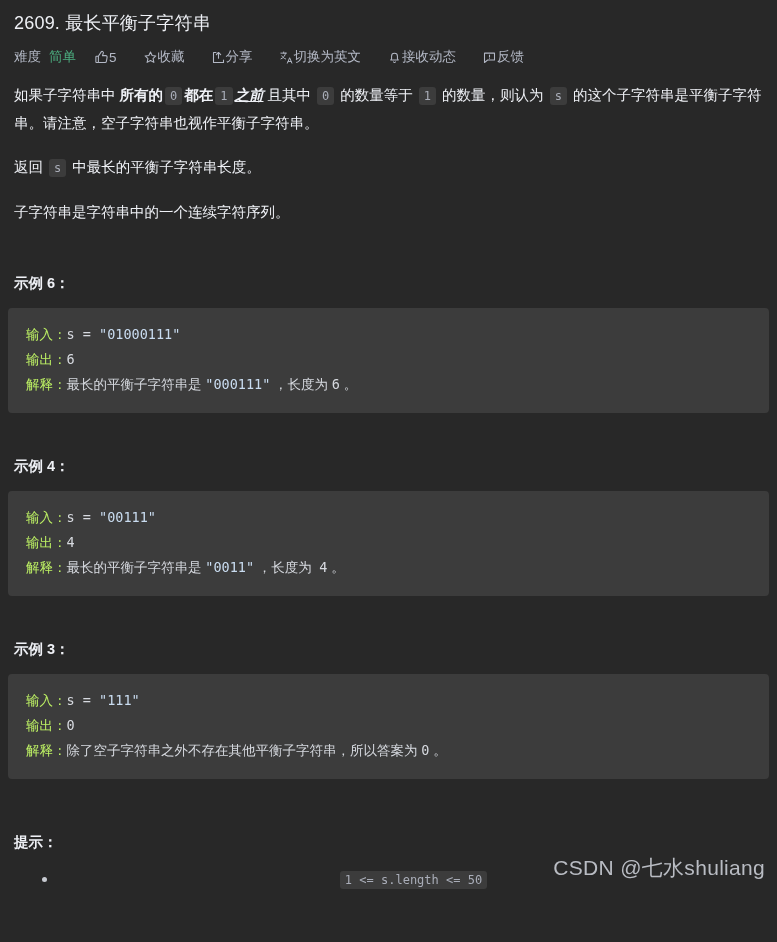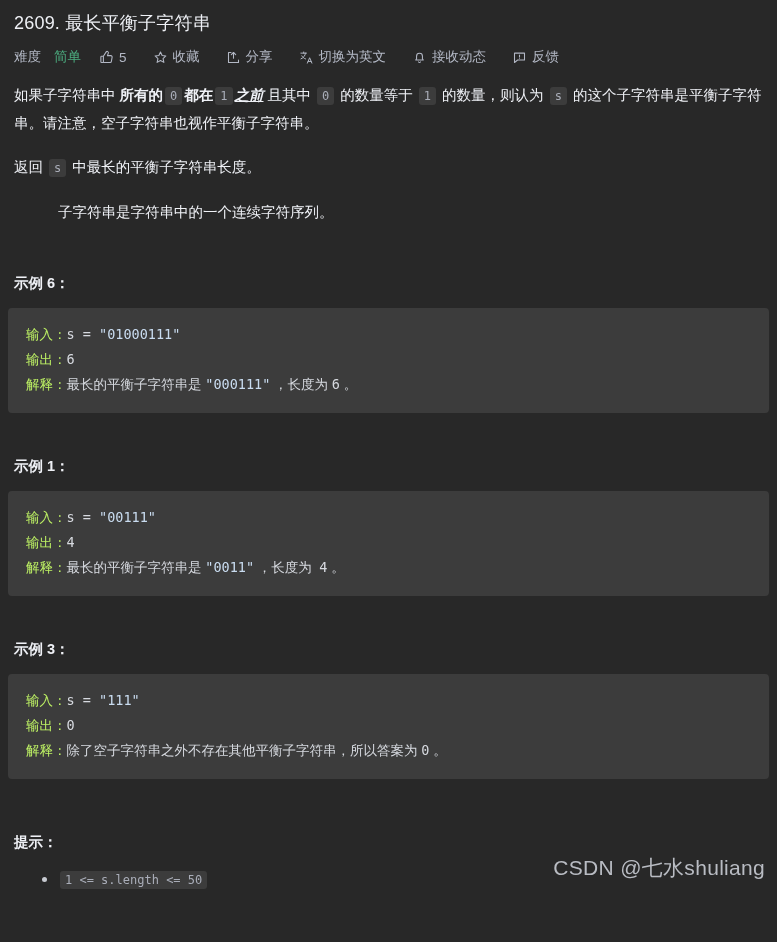"难度" .tb-item { gap: 5px -> none }
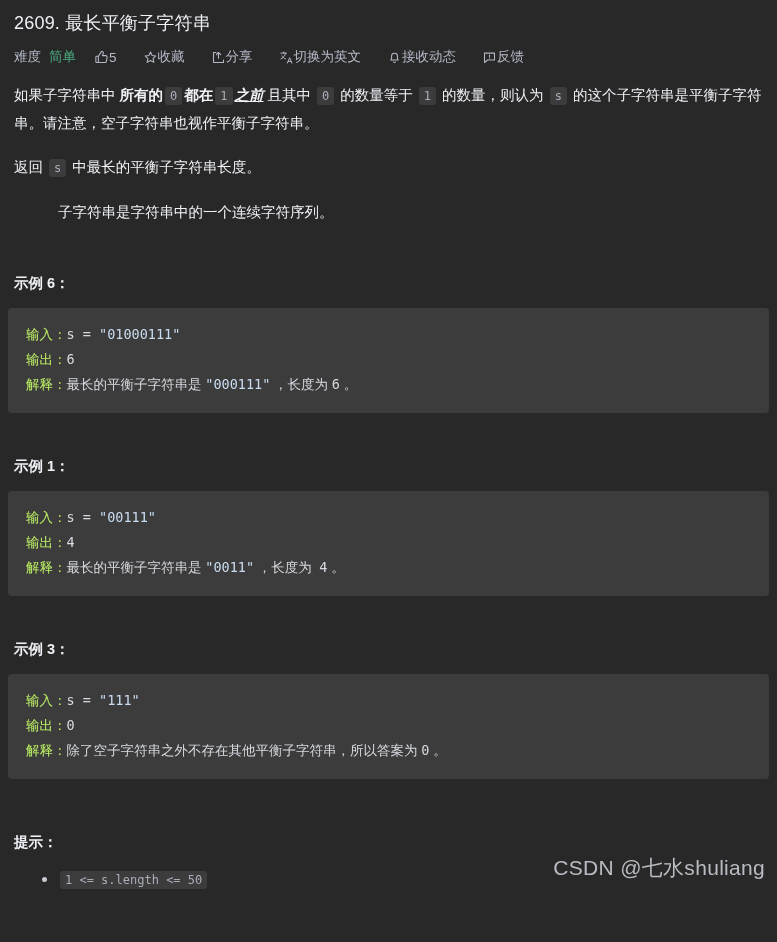"子字符串是字符串中的一个连续字符序列。" .para:last-child { margin-left: 44px -> none }
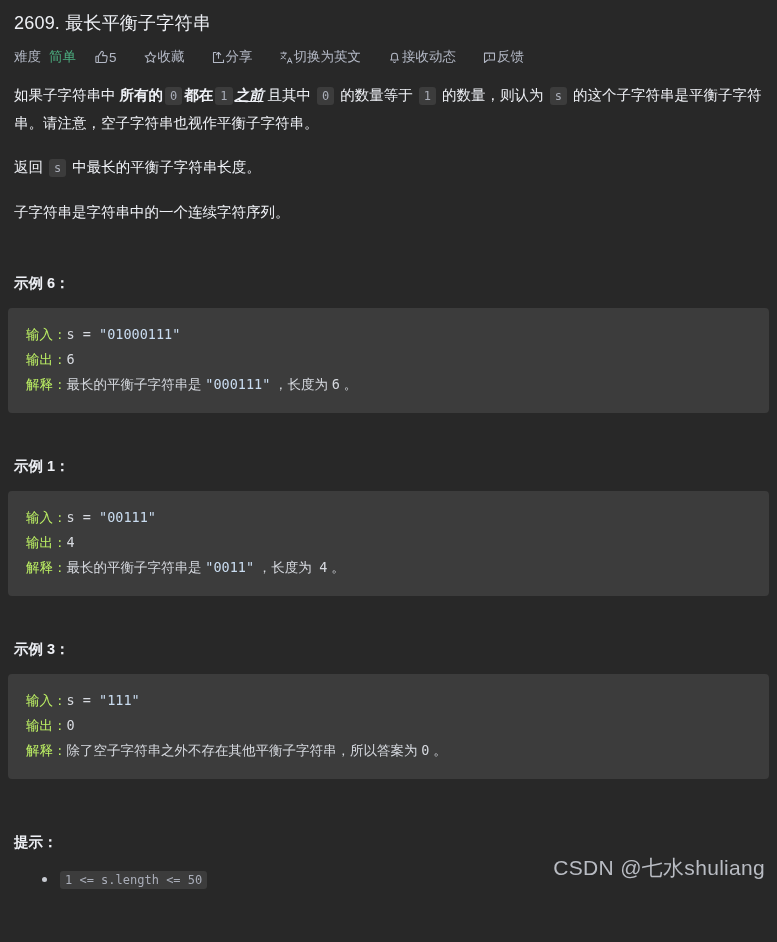"示例 1：" div.ex-title { text: 1 -> 4 }
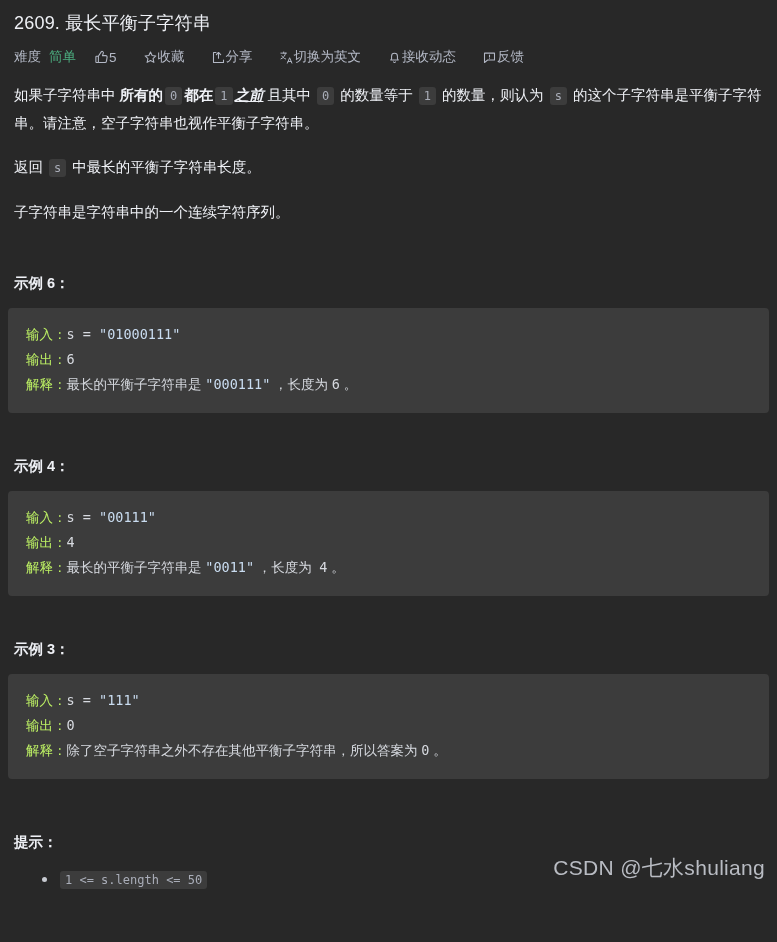"1 <= s.length <= 50" ul.hints li { text-align: none -> center }
